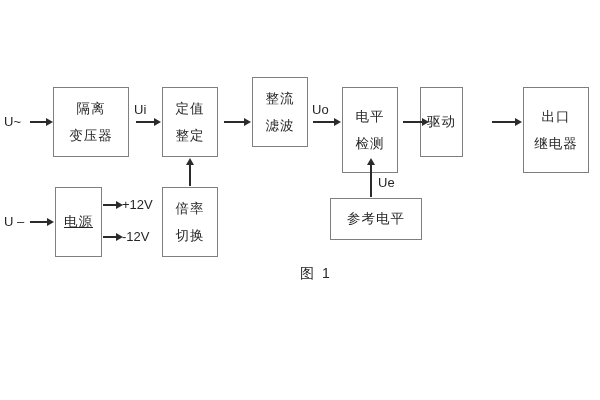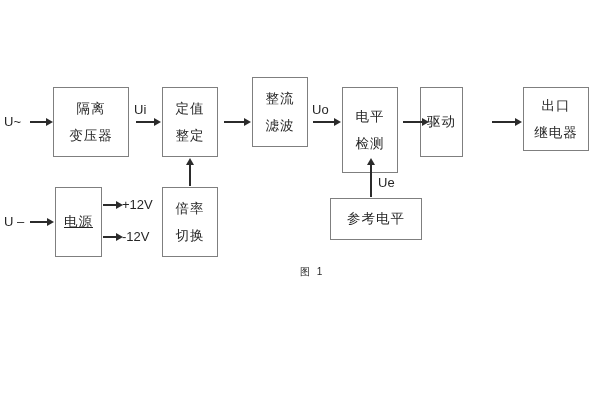"出口" .b-relay { height: 64px -> 86px }
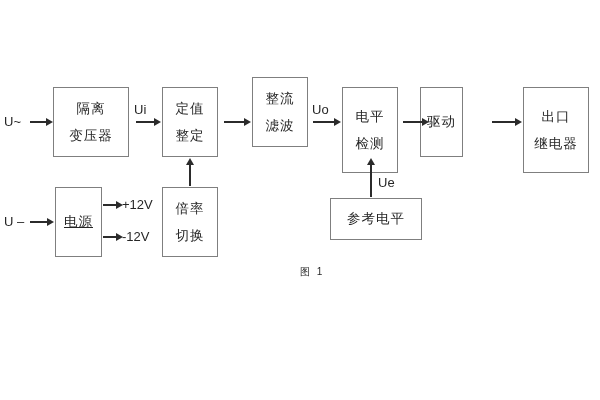"图 1" .caption { font-size: 10px -> 14px }
